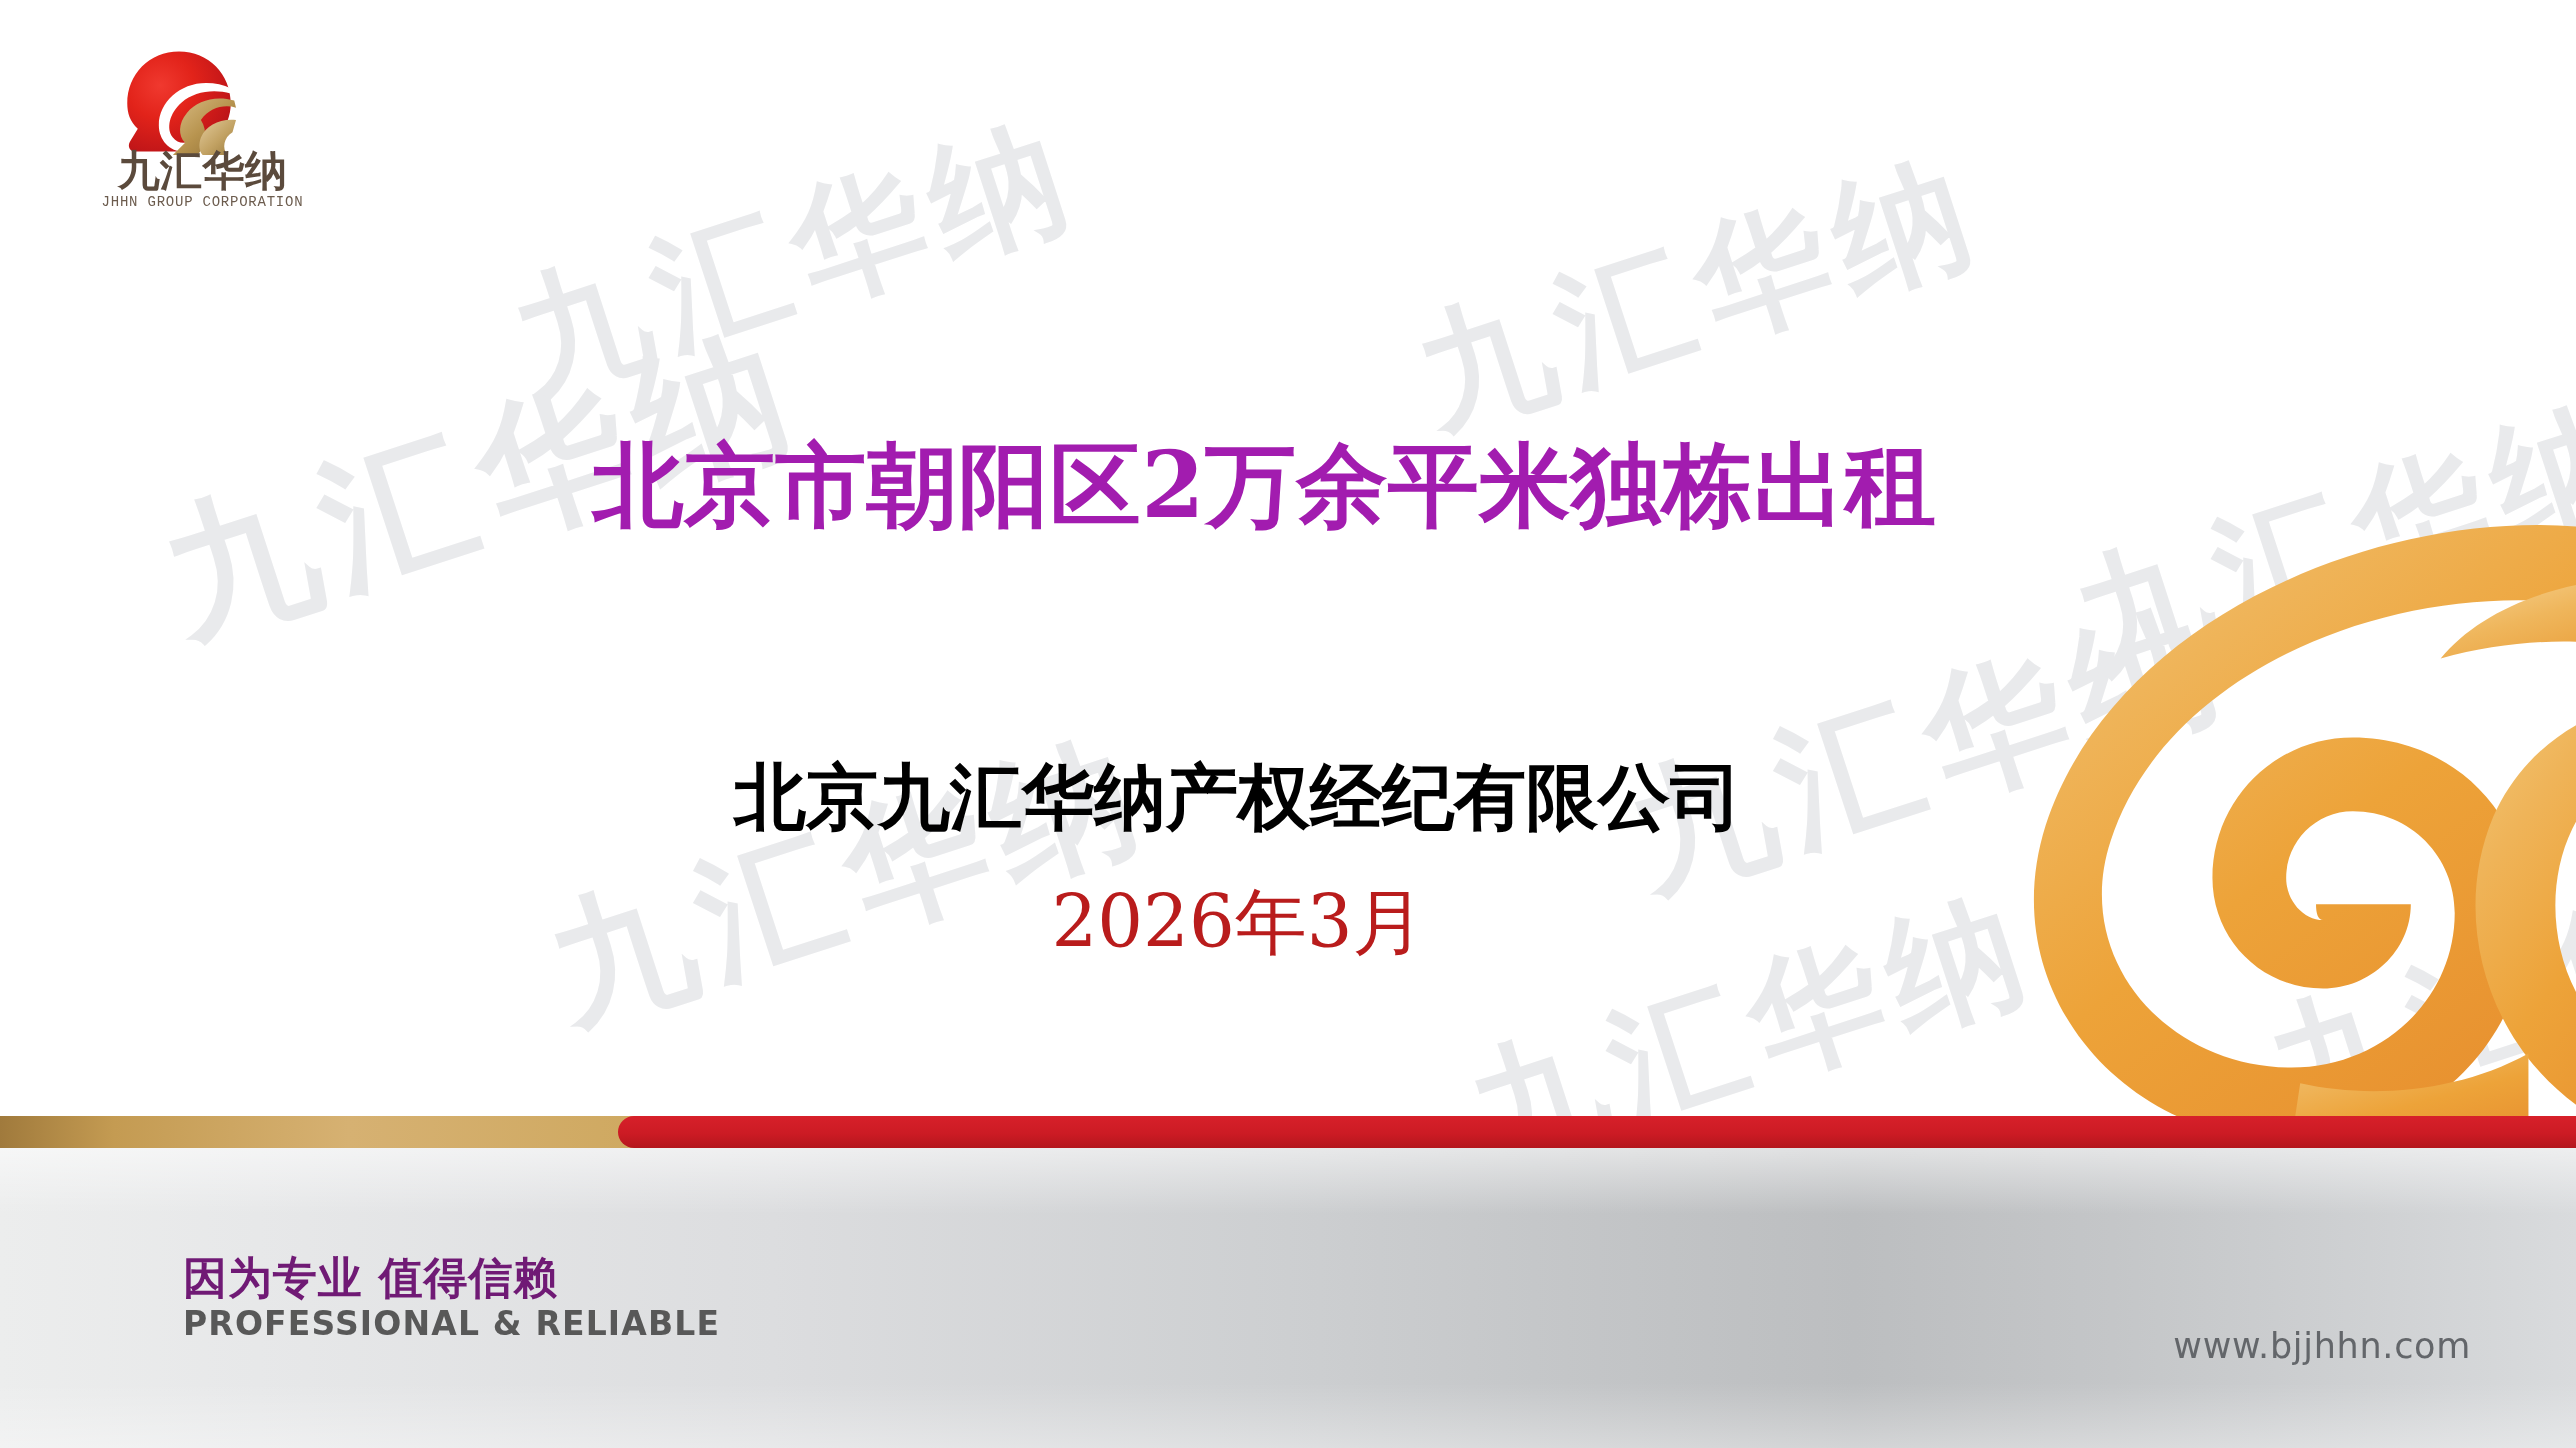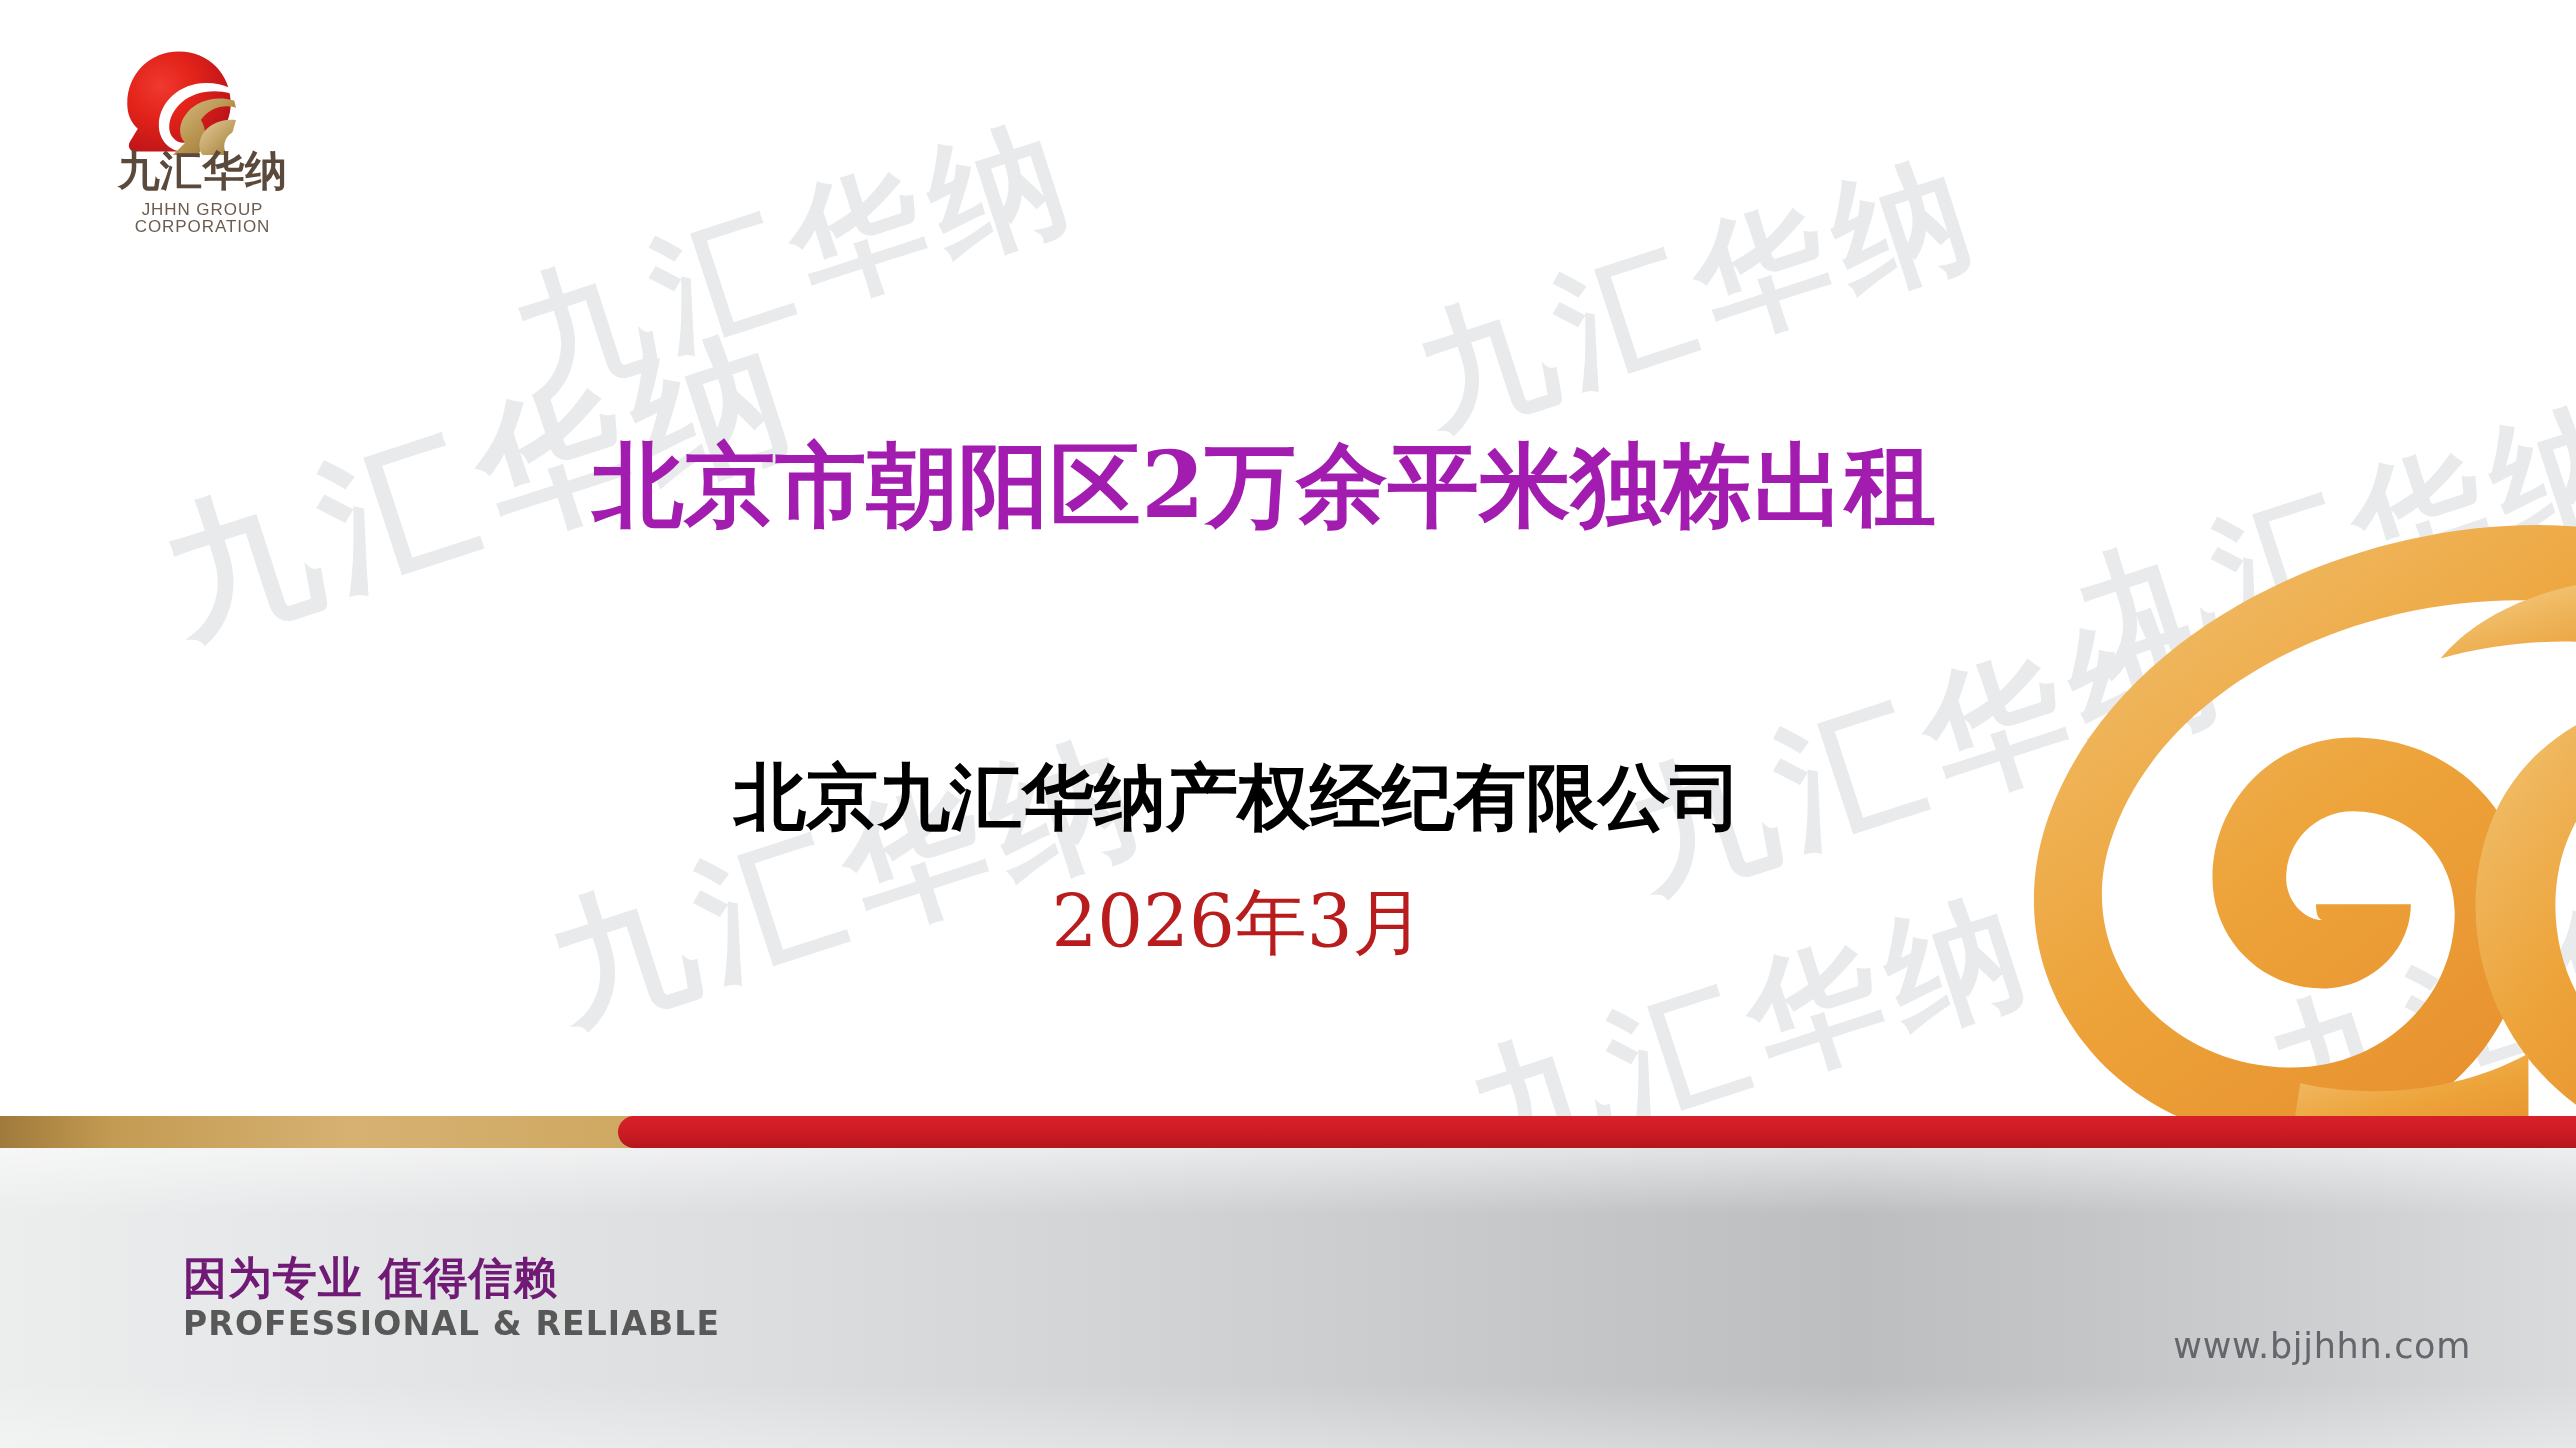"JHHN GROUP CORPORATION" #brand-logo .wordmark .en { font-family: Liberation Sans, sans-serif -> Liberation Mono, monospace; font-size: 17px -> 14px; margin-top: 9px -> 3px }
